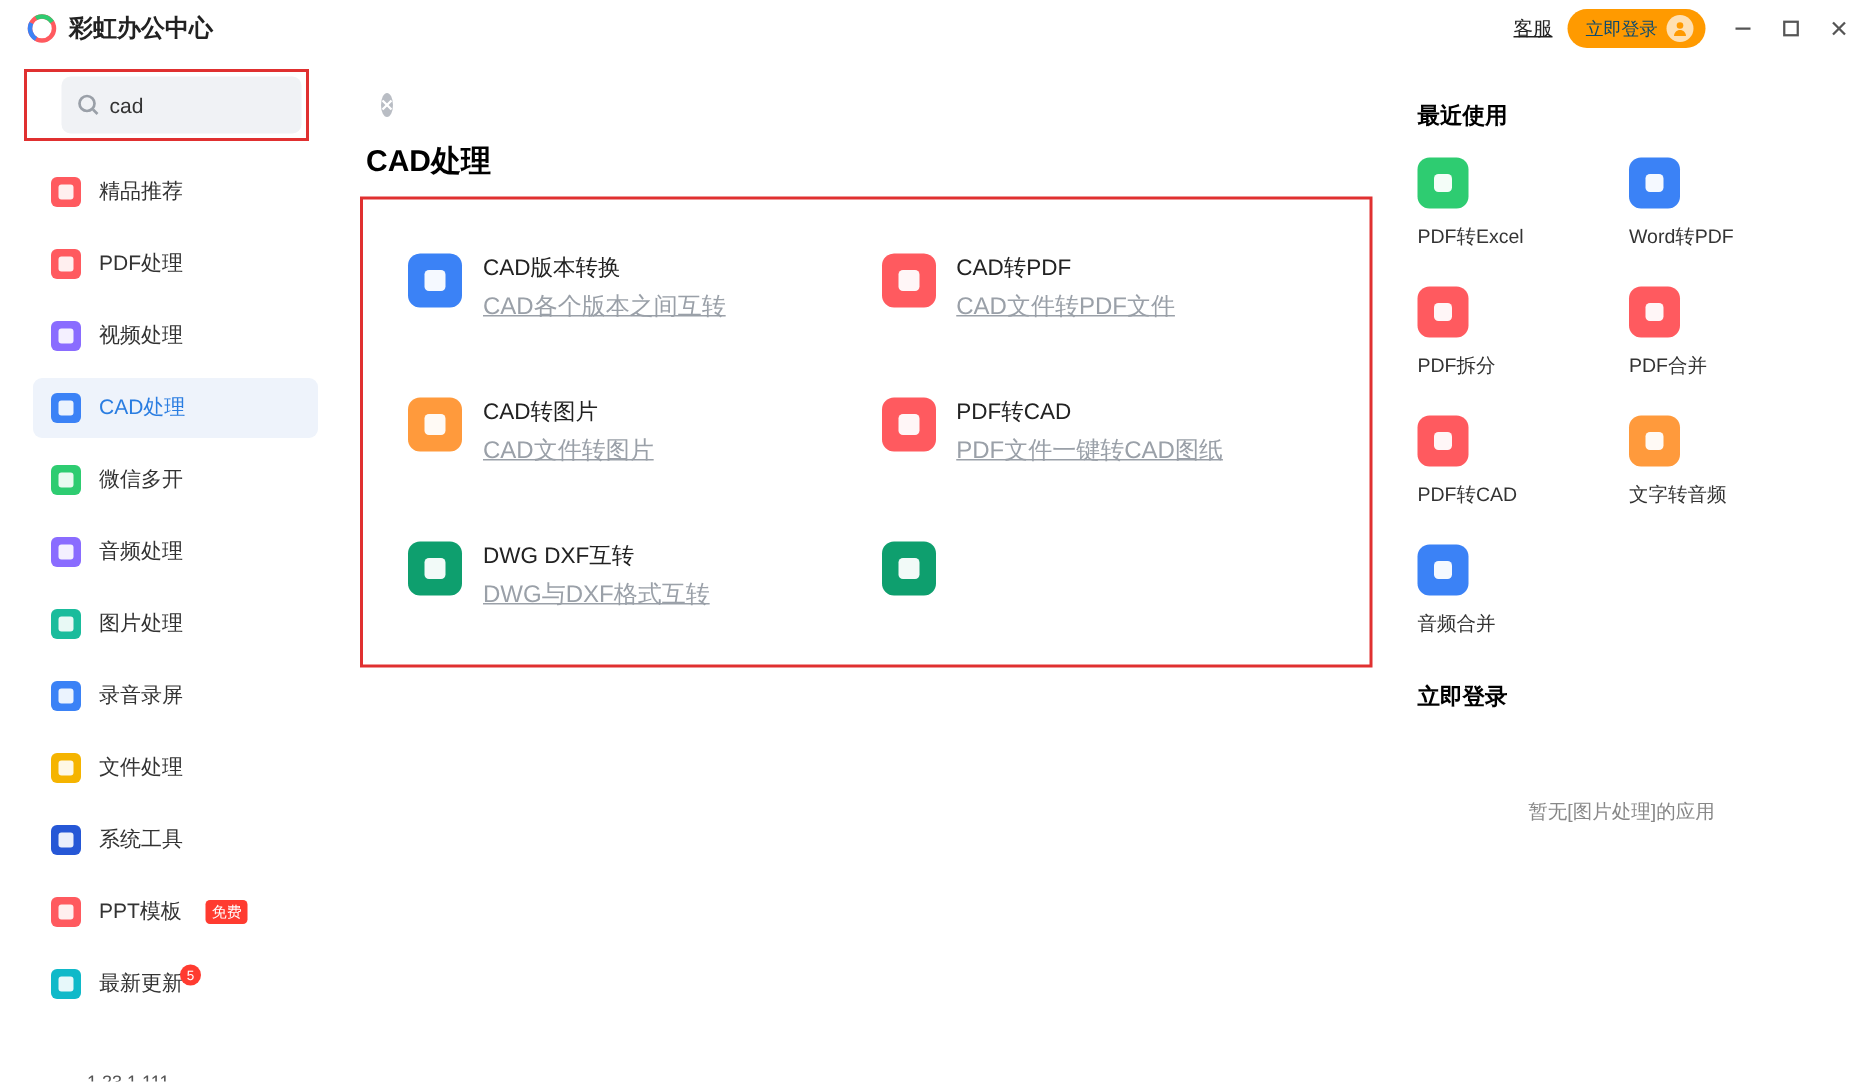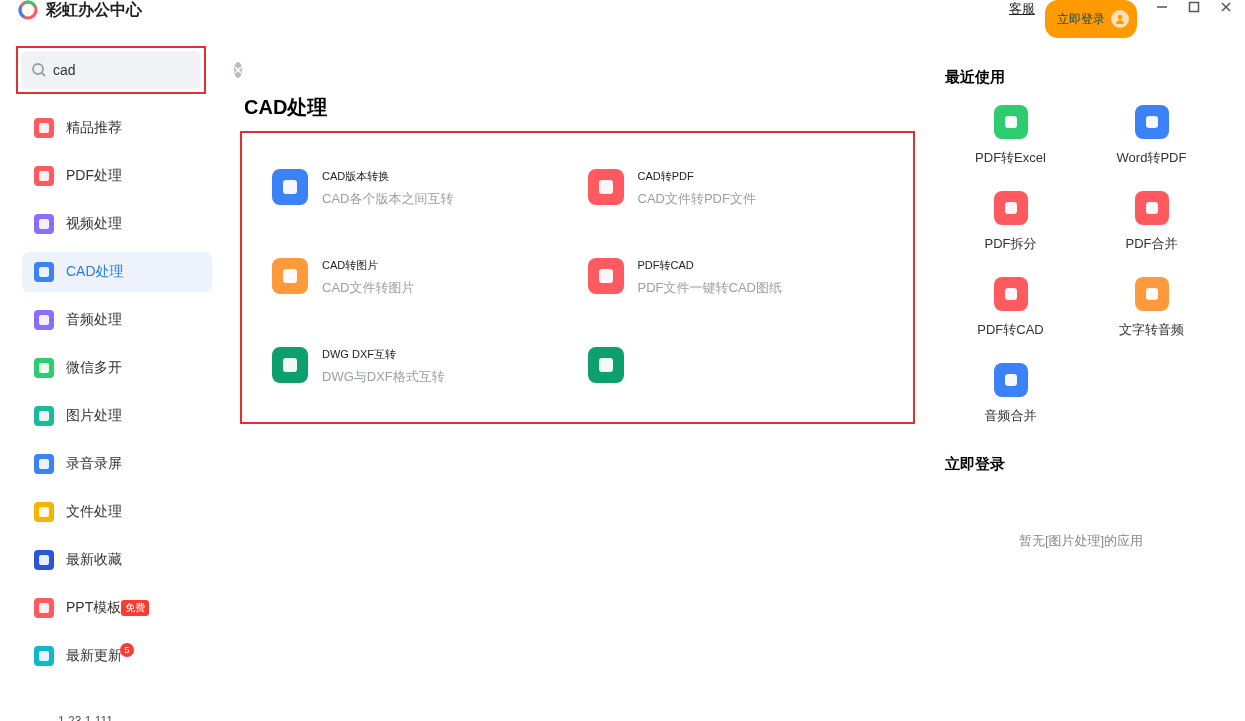"彩虹办公中心" .titlebar { align-items: none -> center }
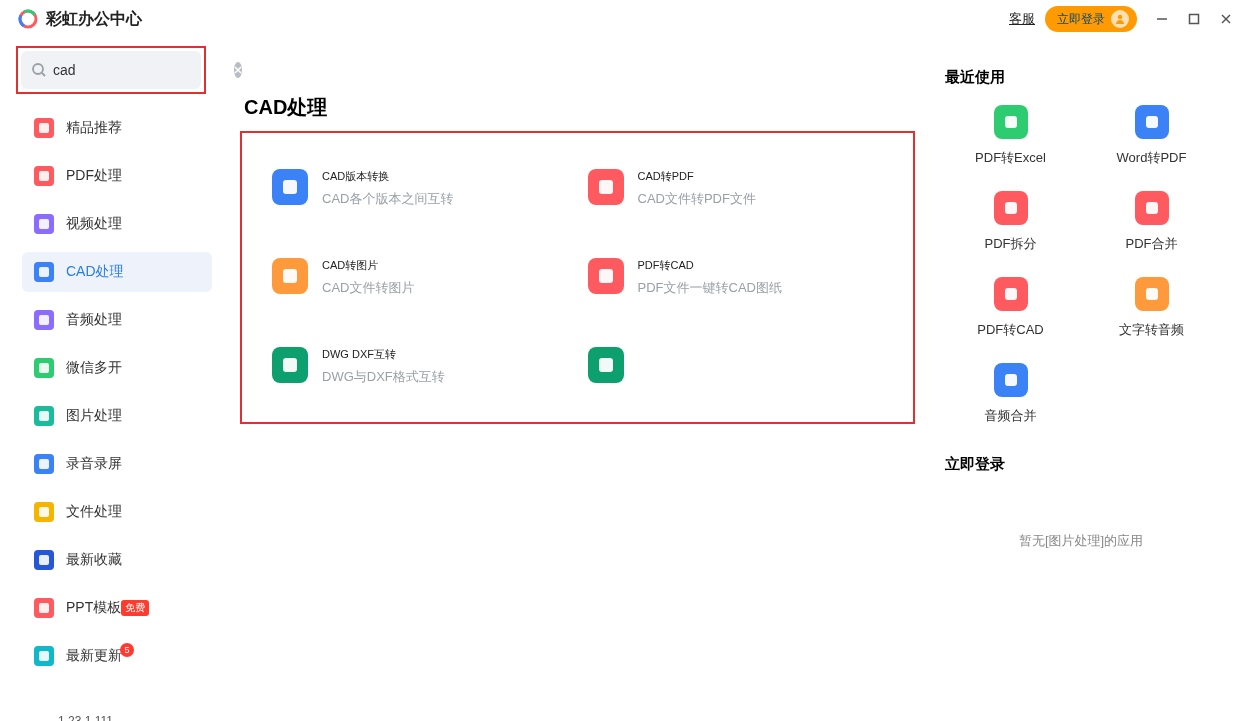"cad" .search { margin-left: none -> 20px }
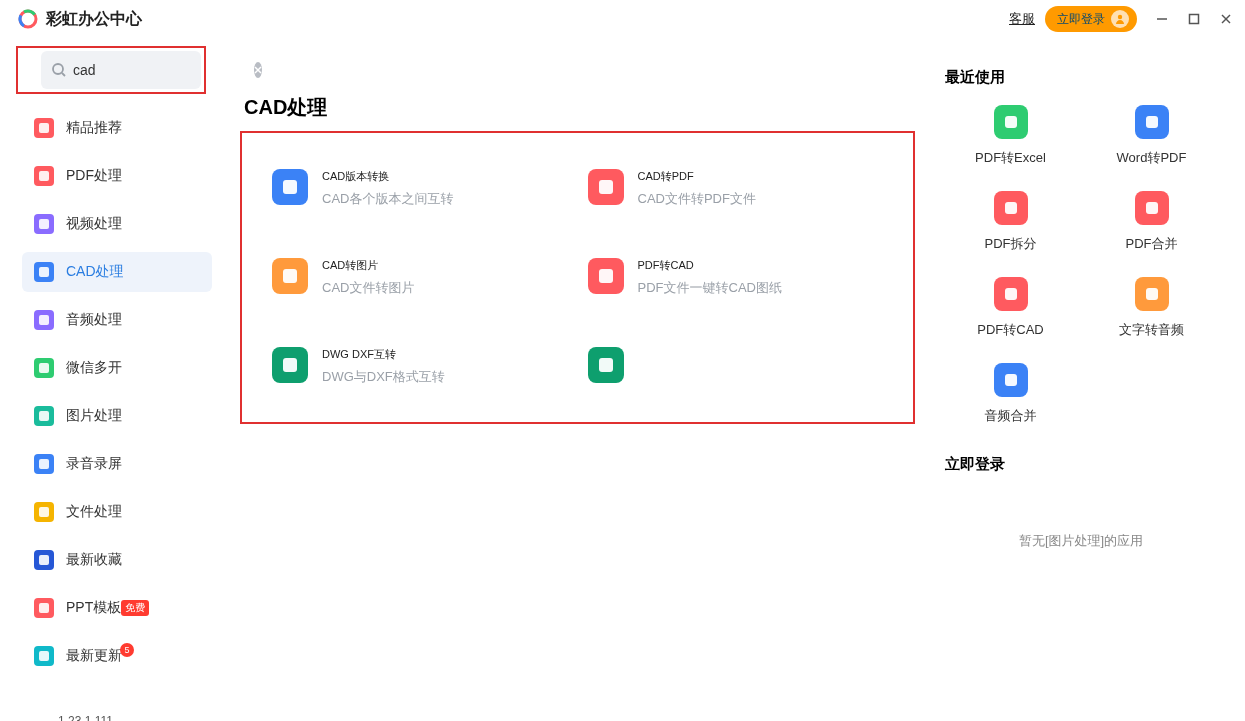"PDF转Excel" .recent-item { align-items: center -> none }
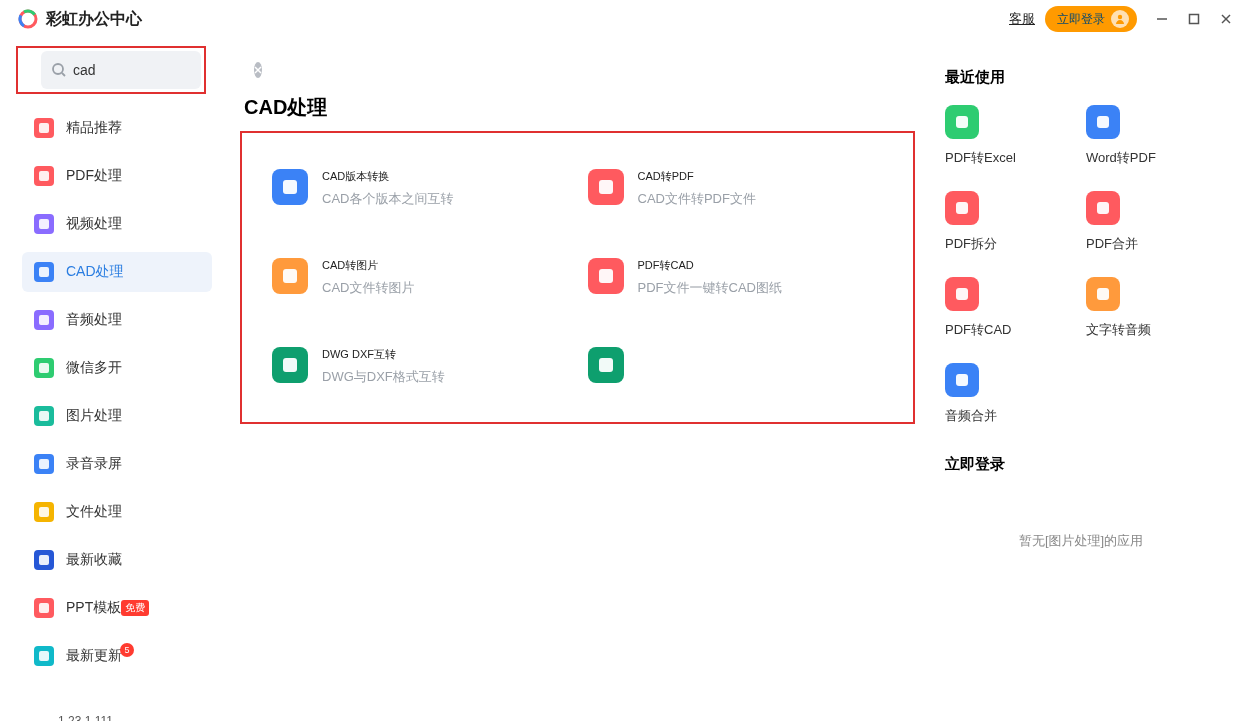"CAD版本转换" .tool .ttitle { font-size: 11px -> 15px }
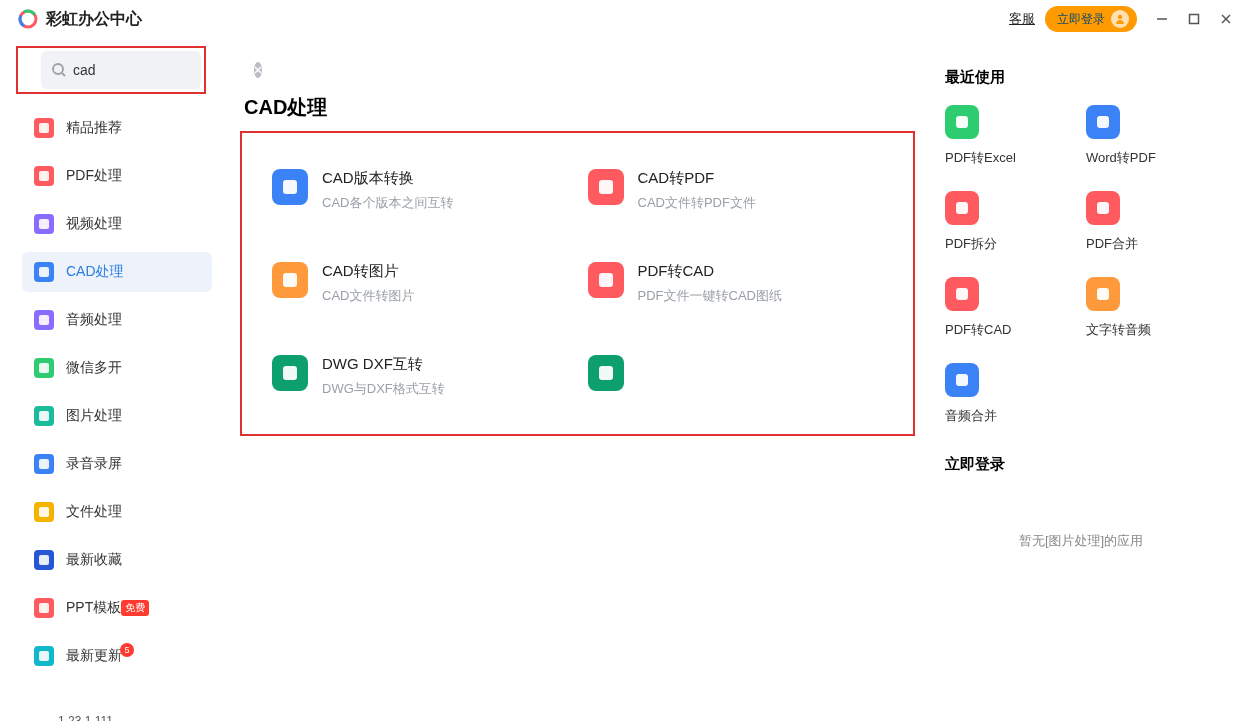"CAD各个版本之间互转" .tool .tdesc { font-size: 13px -> 16px; text-decoration: none -> underline }
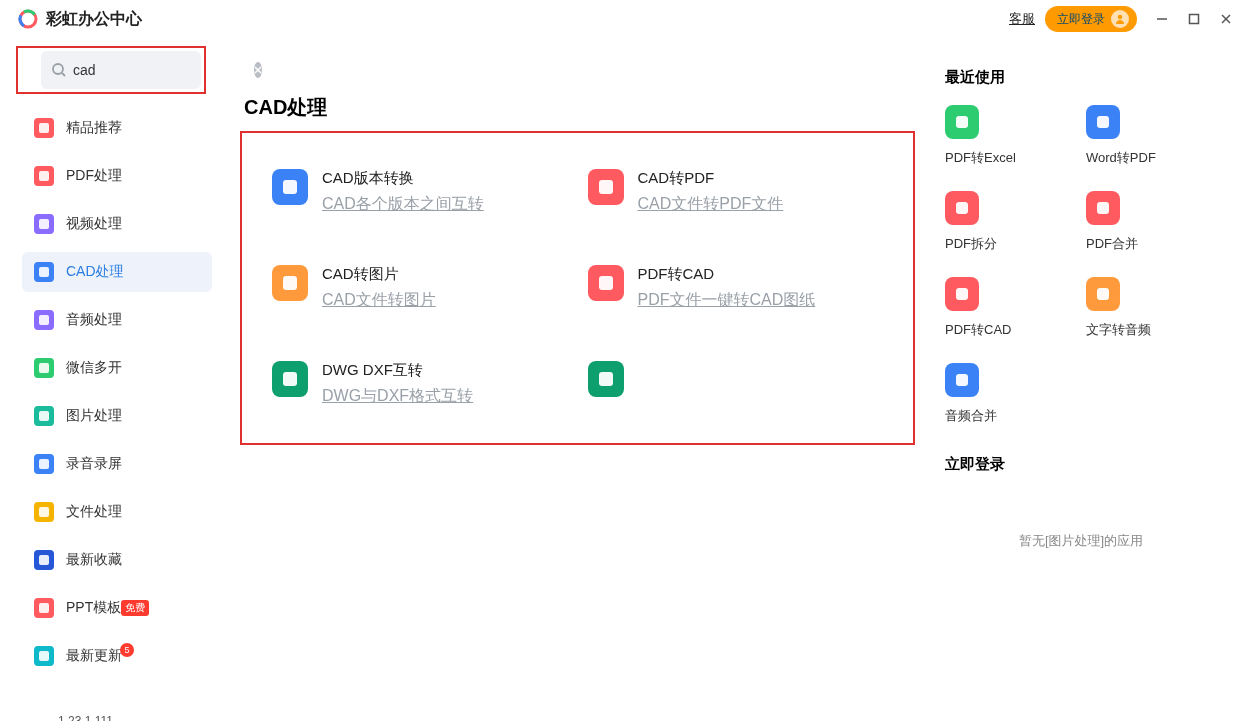"音频处理" li { order: before "微信多开" -> after "微信多开" }
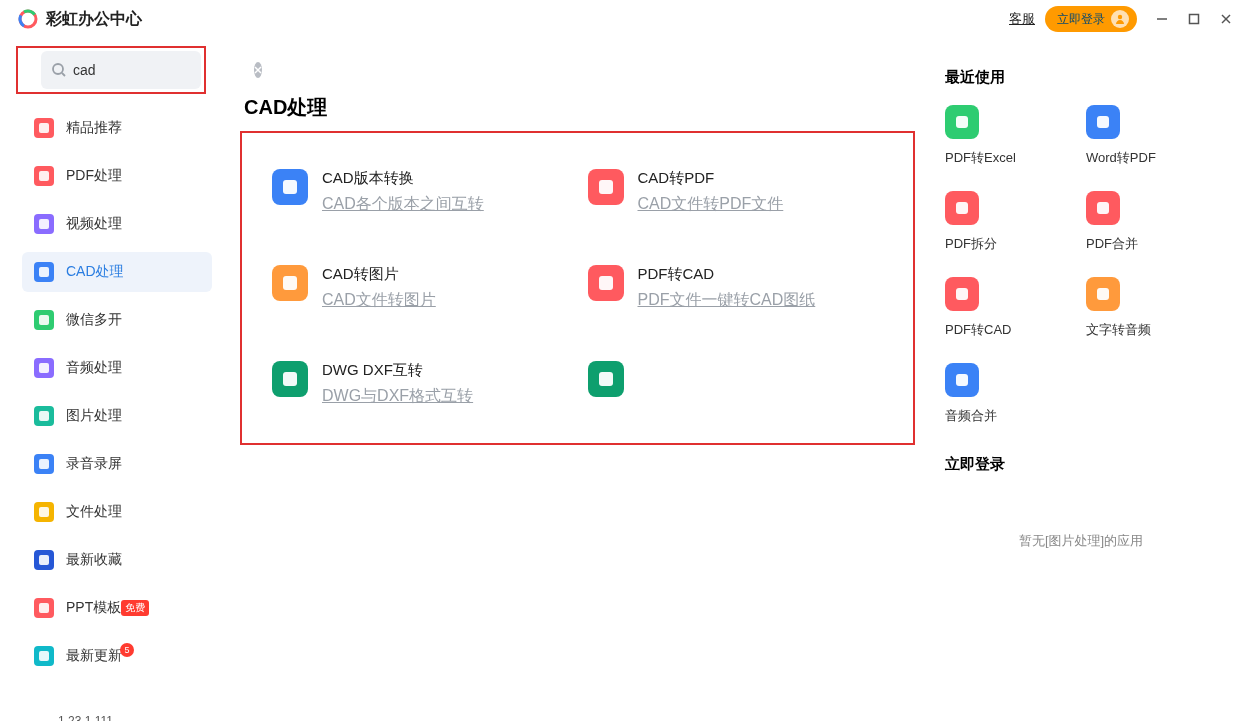"最新收藏" span { text: 最新收藏 -> 系统工具 }
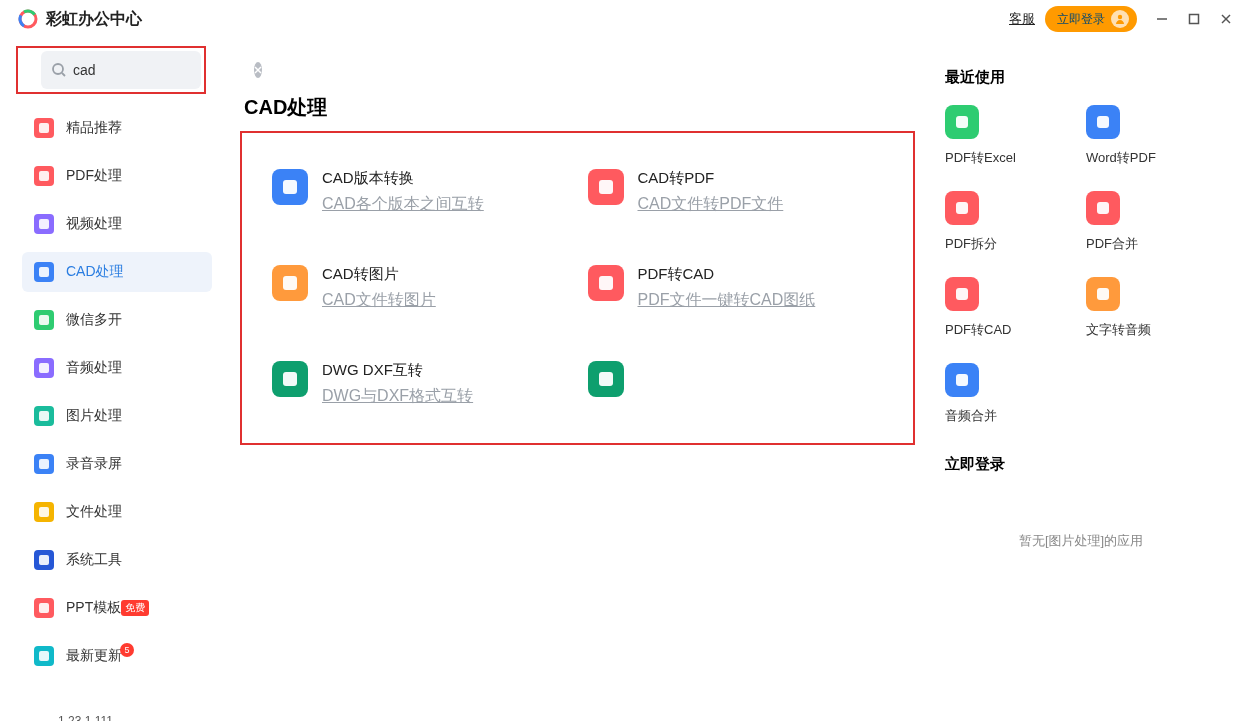"免费" .nav .badge-free { margin-left: 0 -> 16px }
